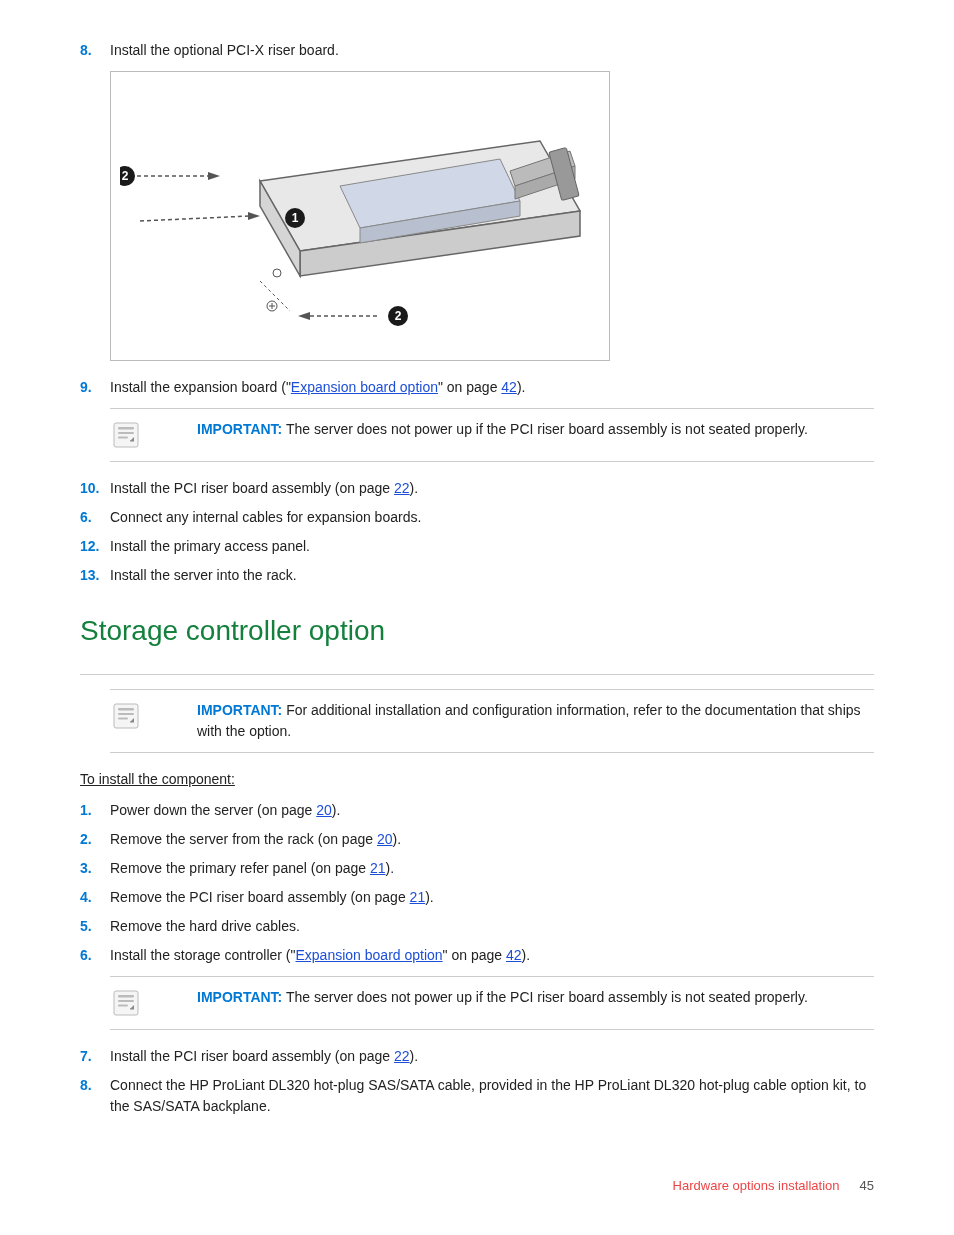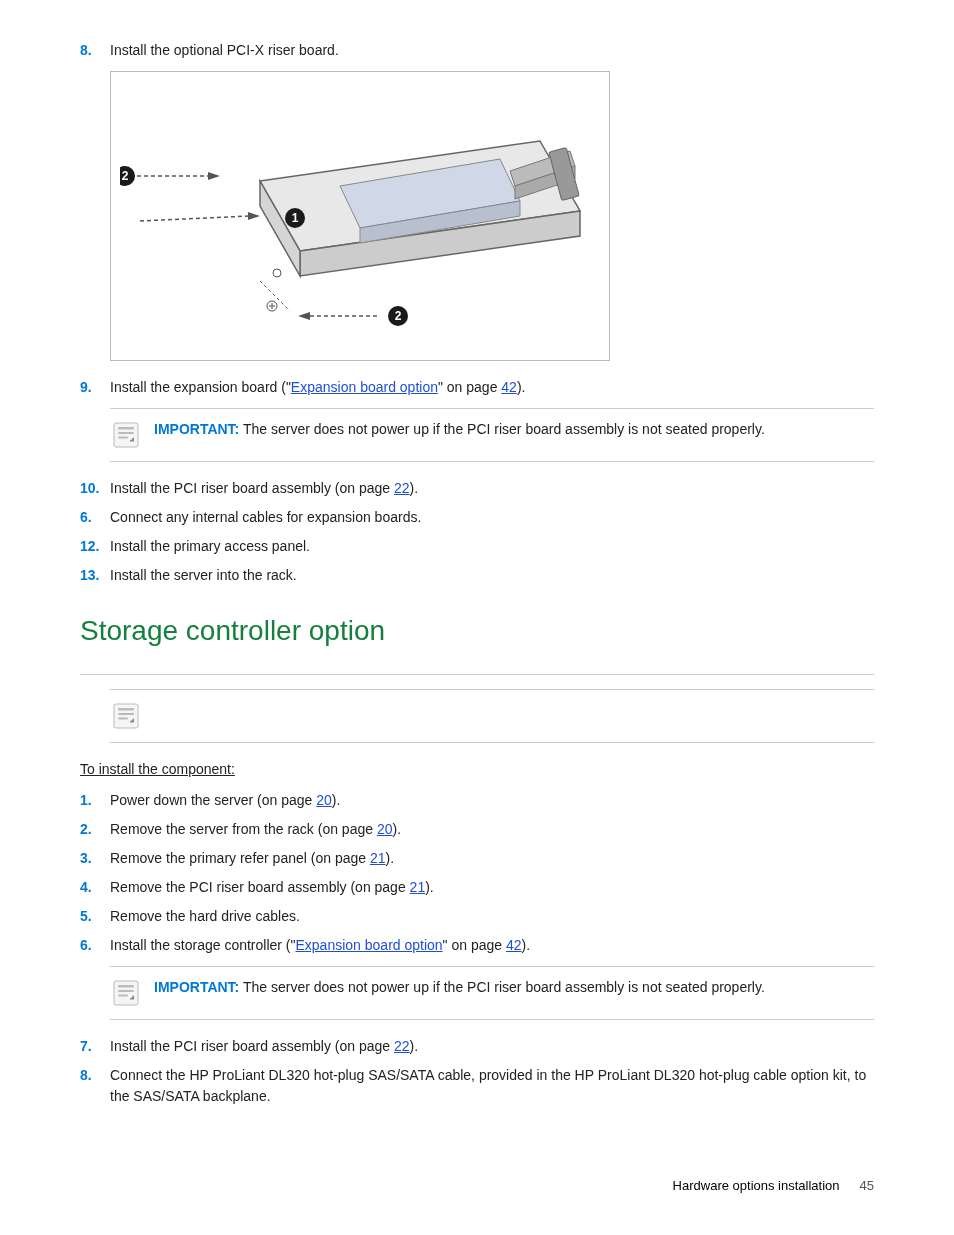"IMPORTANT: The server does not" .important-block { gap: none -> 43px }
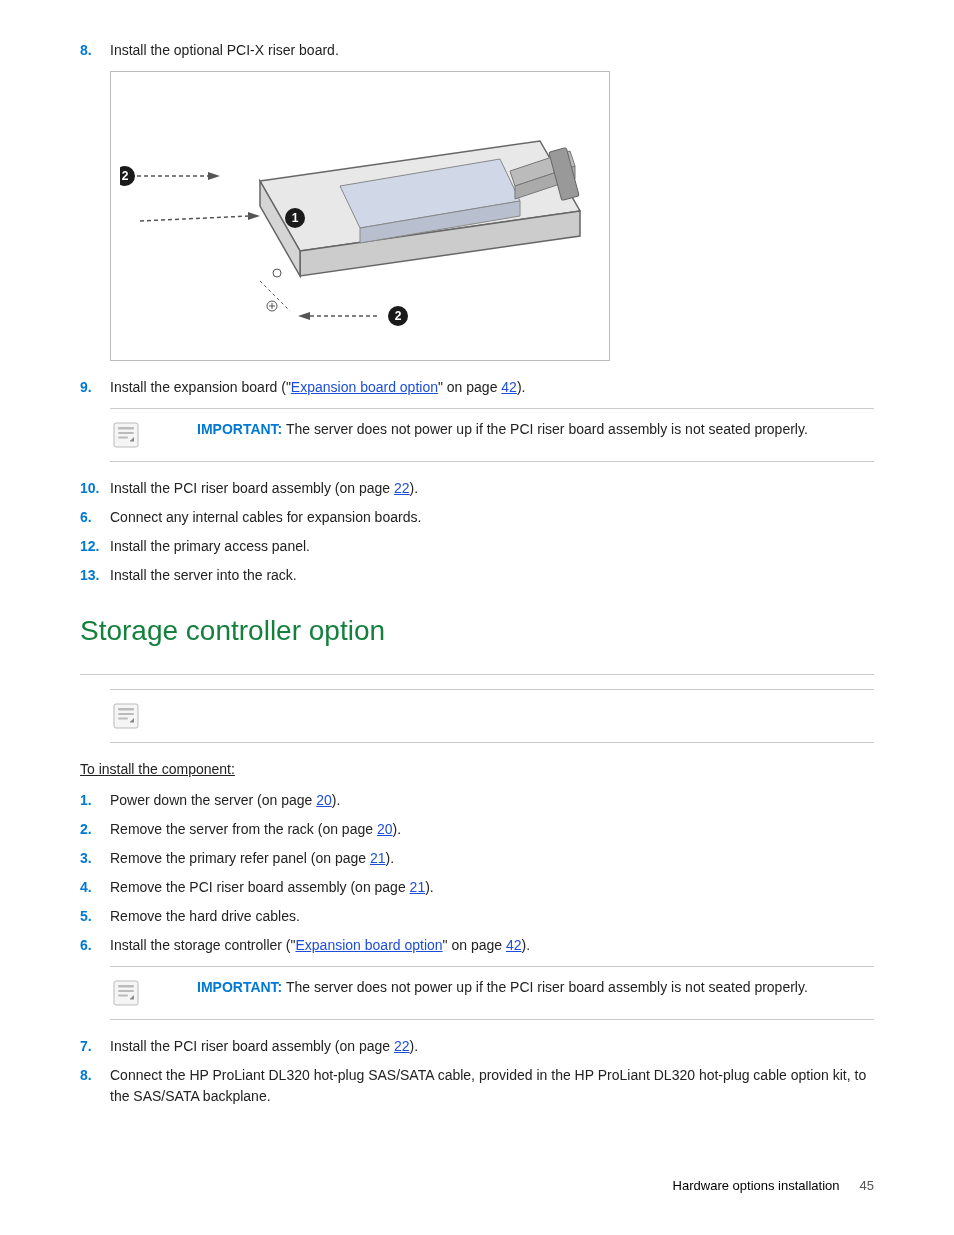"IMPORTANT: For additional installation" div.important-text { html: none -> <div> <span>IMPORTANT:</span><span> For additional installation and configuration information, refer to the documentation that ships with the option.</span> </div> }
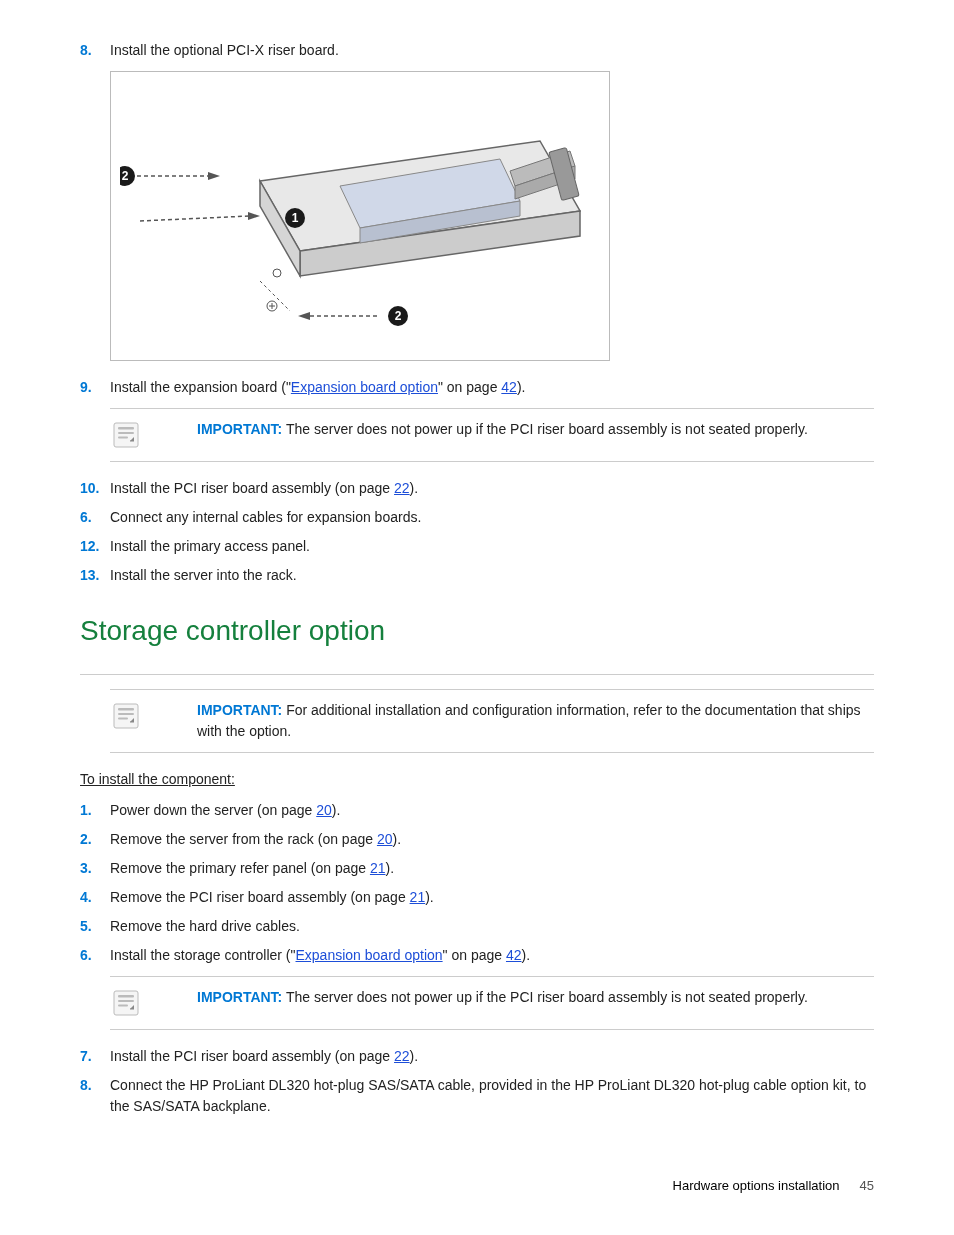"Hardware options installation" .footer-text { color: #000000 -> #ef4444 }
